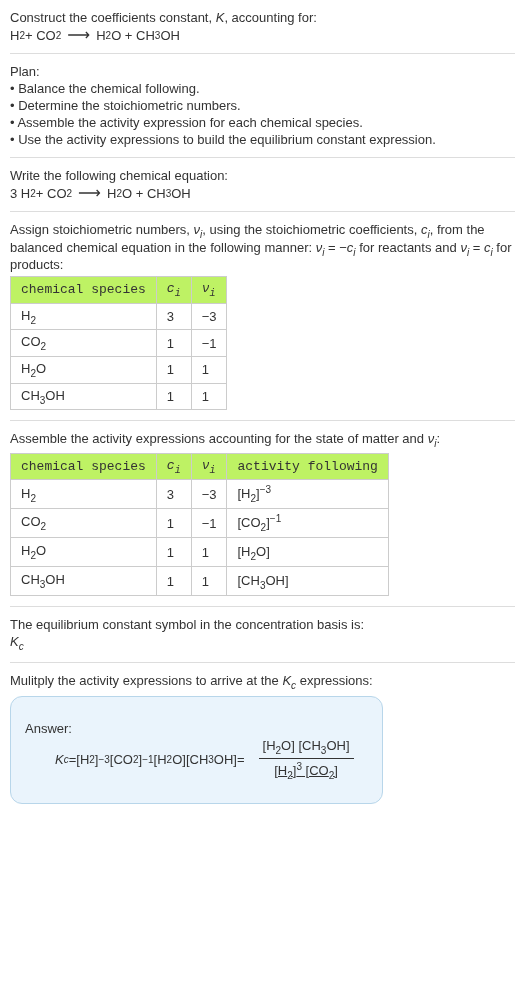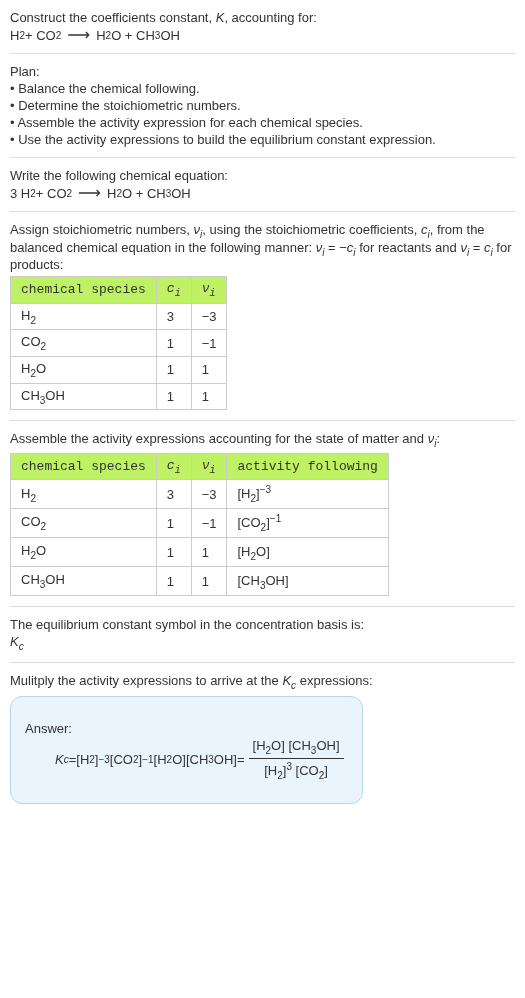"[H2O] [CH3OH]" .frac { margin: 0 4px -> 0 14px }
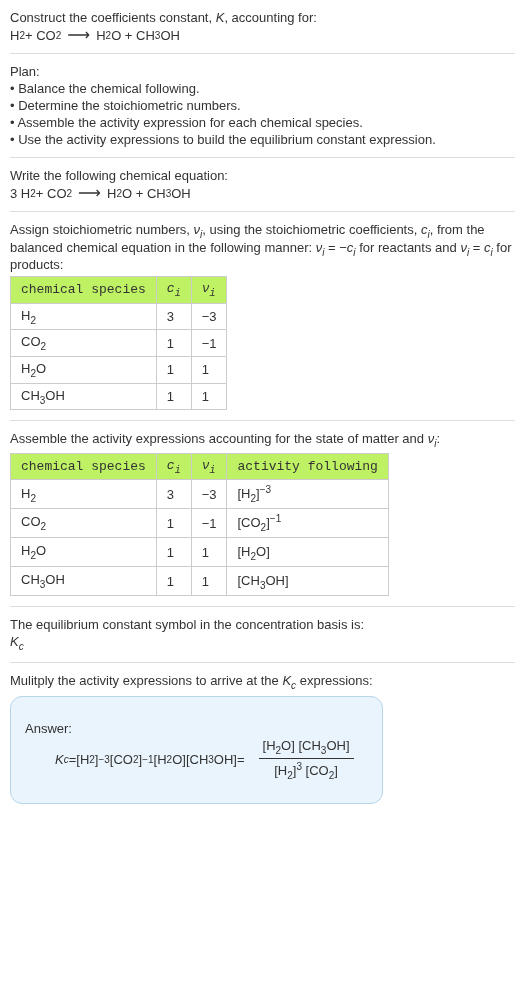"[H2]3 [CO2]" .frac .den { text-decoration: none -> underline }
